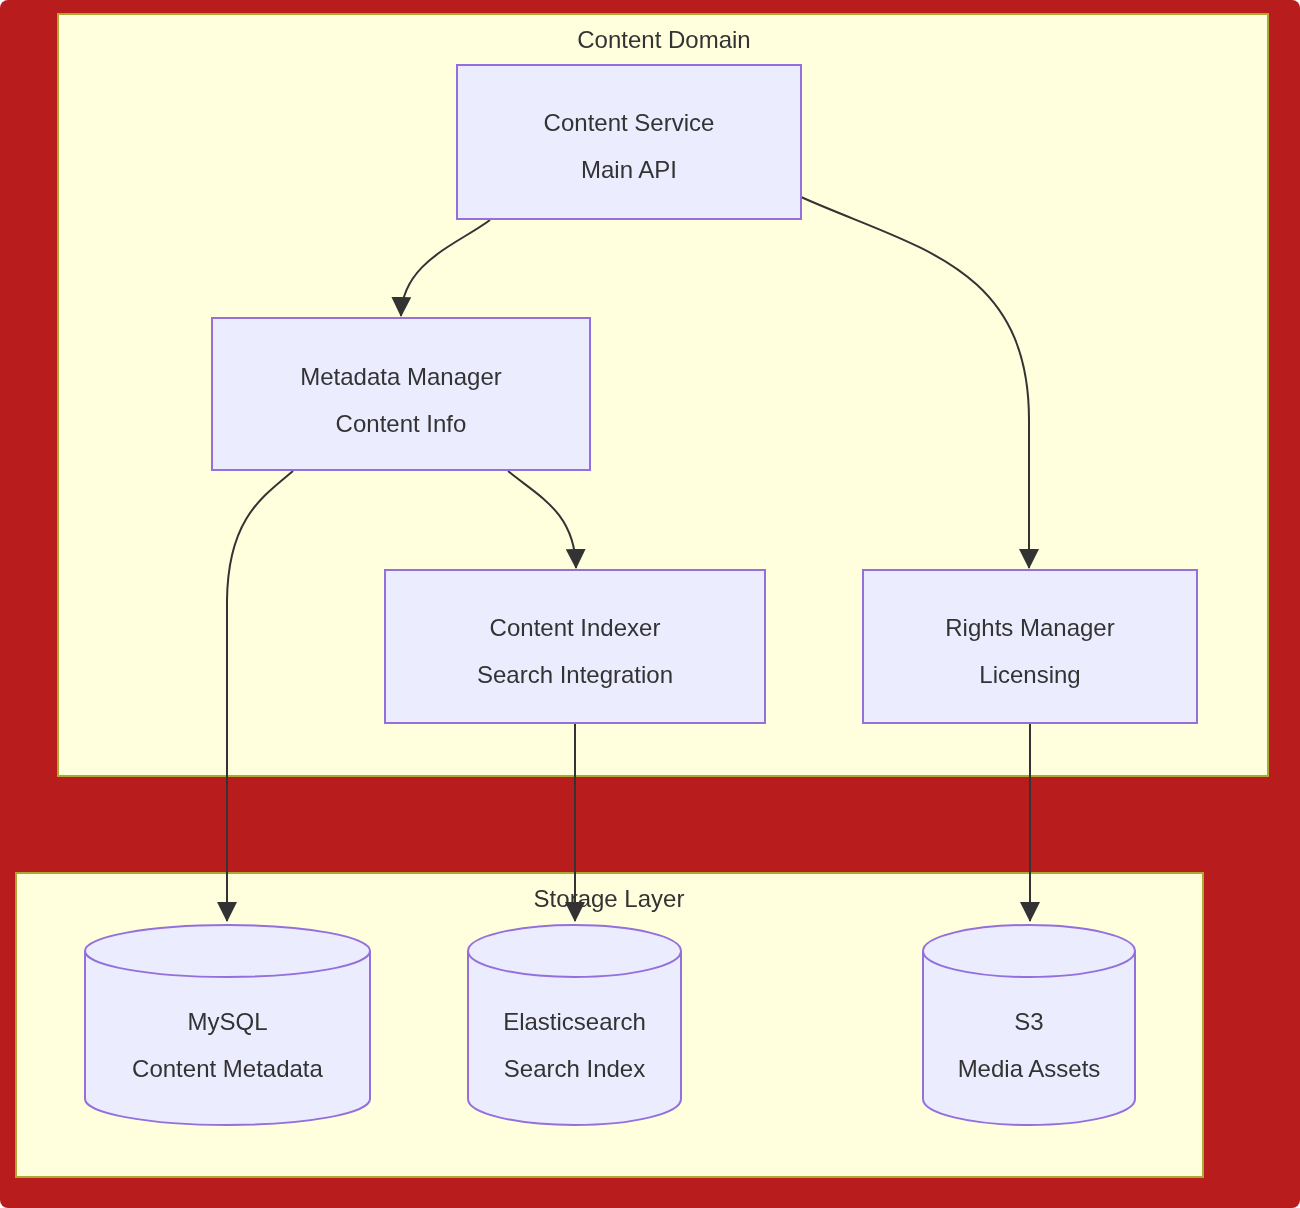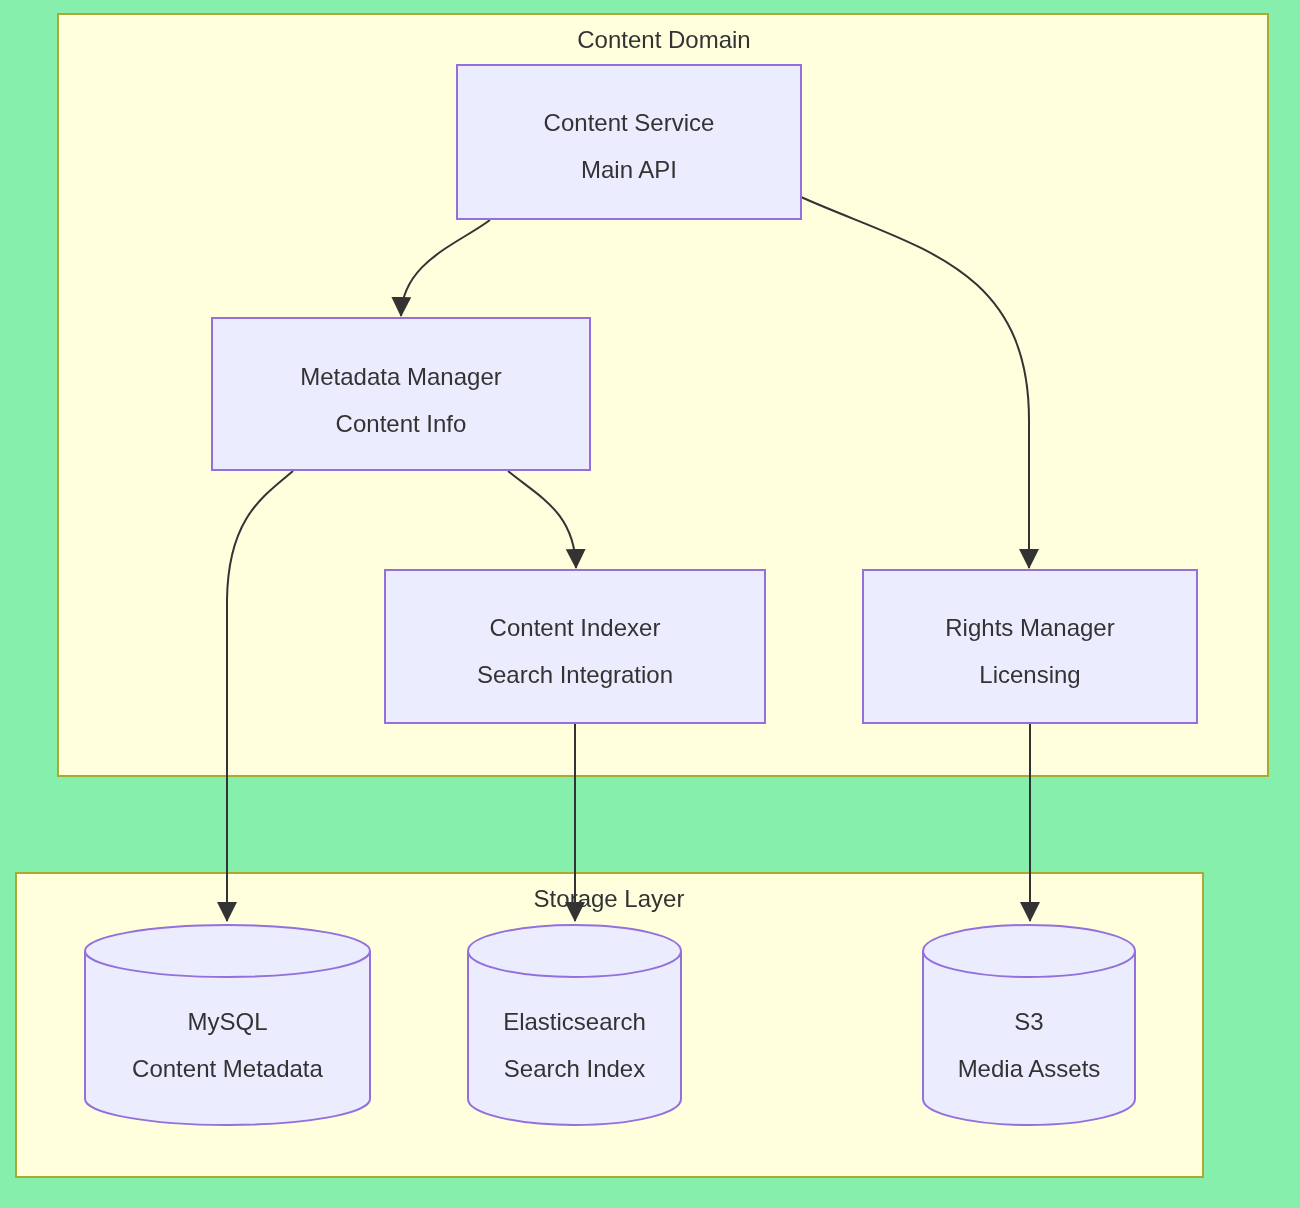"Content Domain" .canvas { background: #86efac -> #b91c1c; border-radius: none -> 8px }
